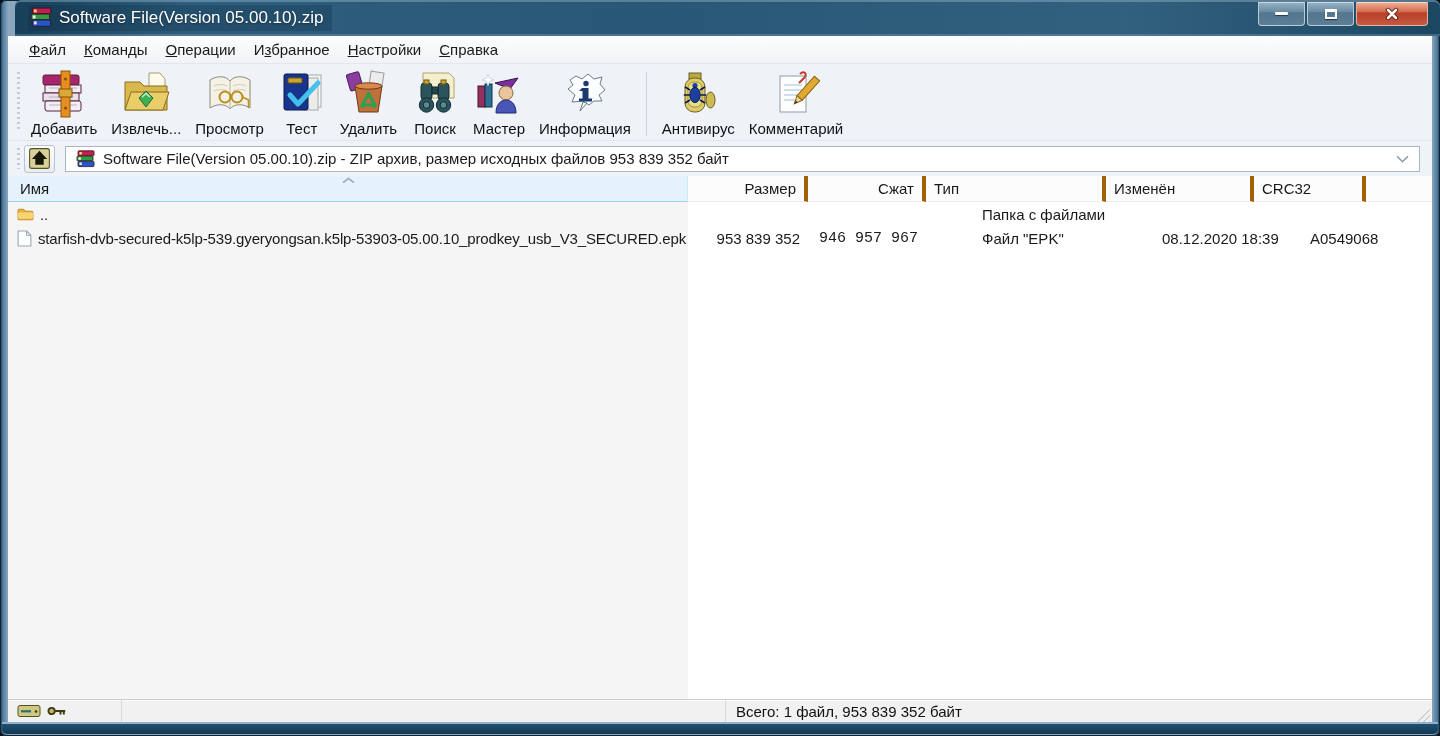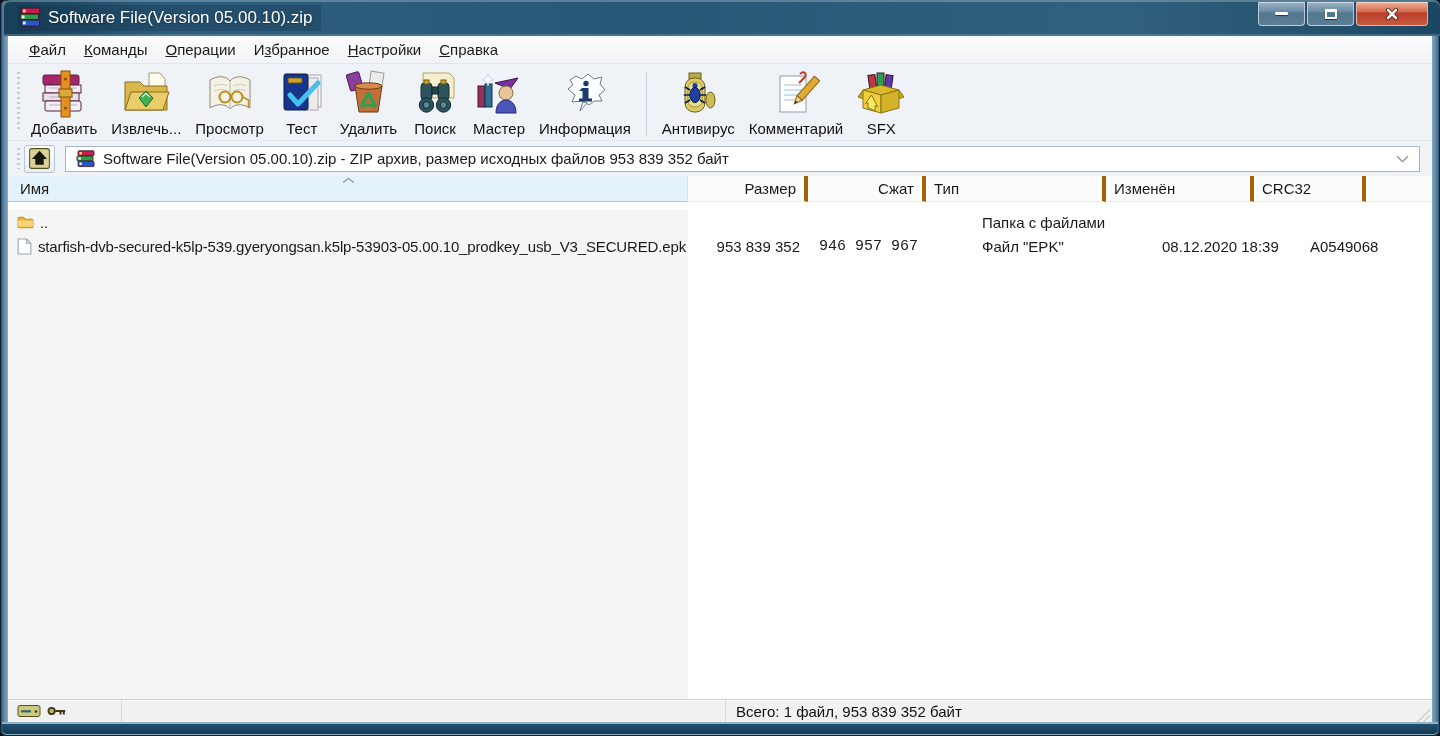"Software File(Version 05.00.10).zip" .titlebar { left: 4px -> 15px }
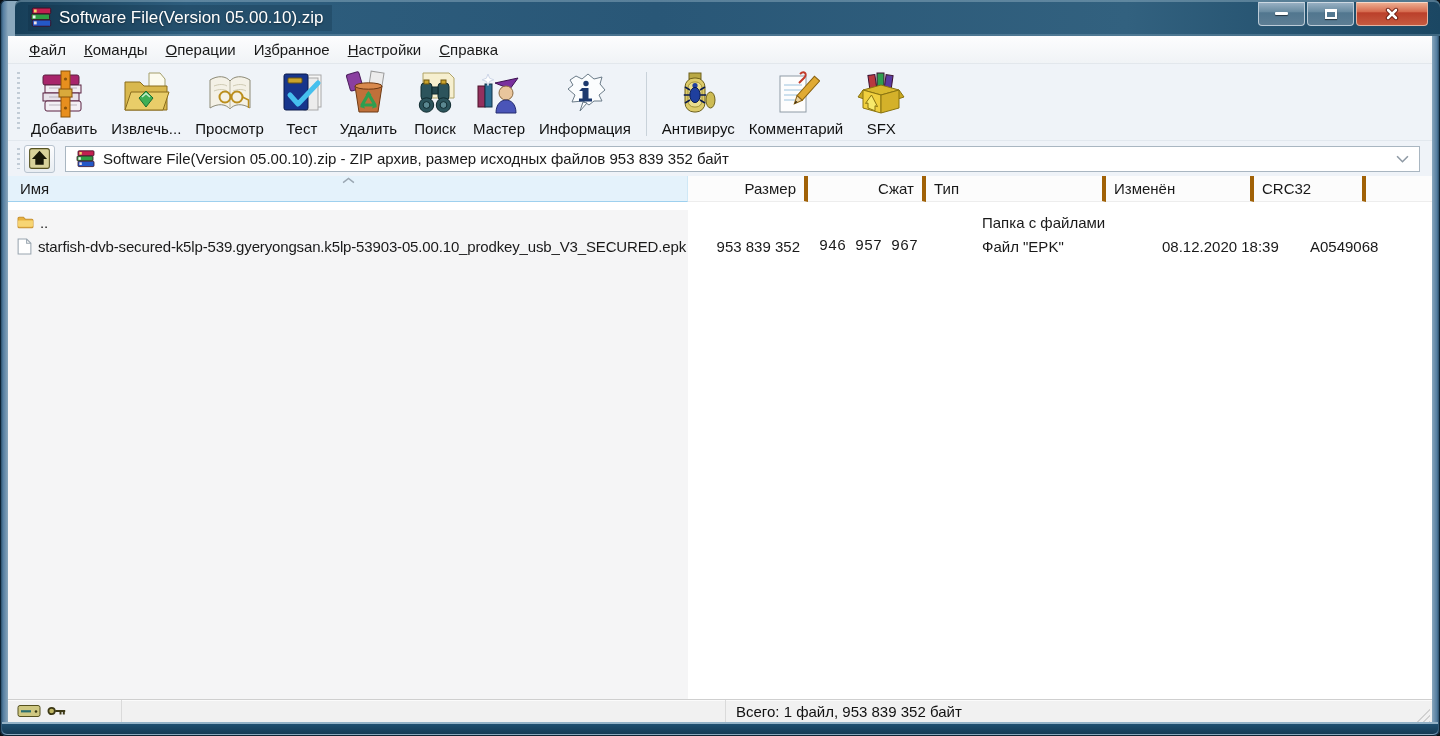"SFX" div.tbtn { html: <div> <svg> <g> <rect></rect> <rect></rect> <rect></rect> </g> <path></path> <path></path> <path></path> <path></path> <path></path> <path></path> </svg> <span>SFX</span> </div> -> none }
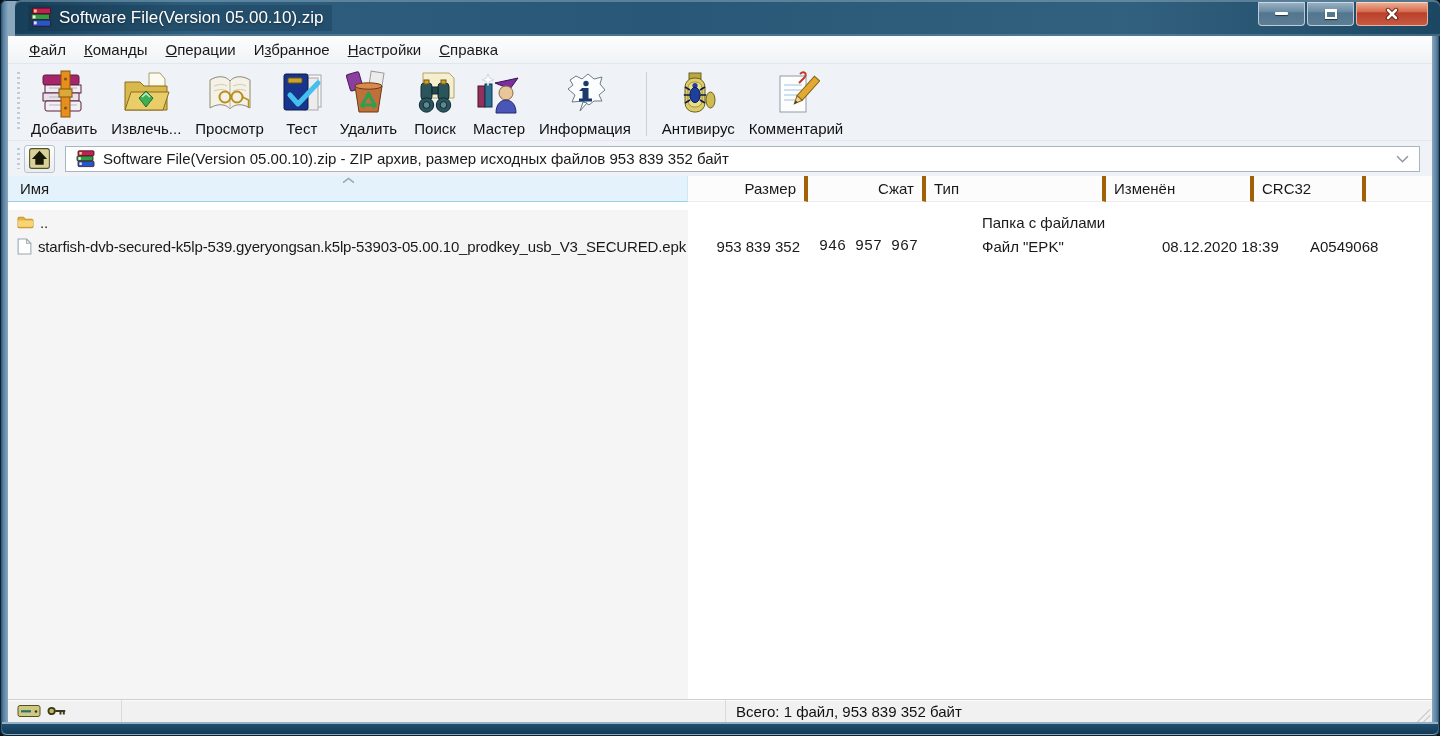"Имя" .listwrap { gap: 8px -> none }
